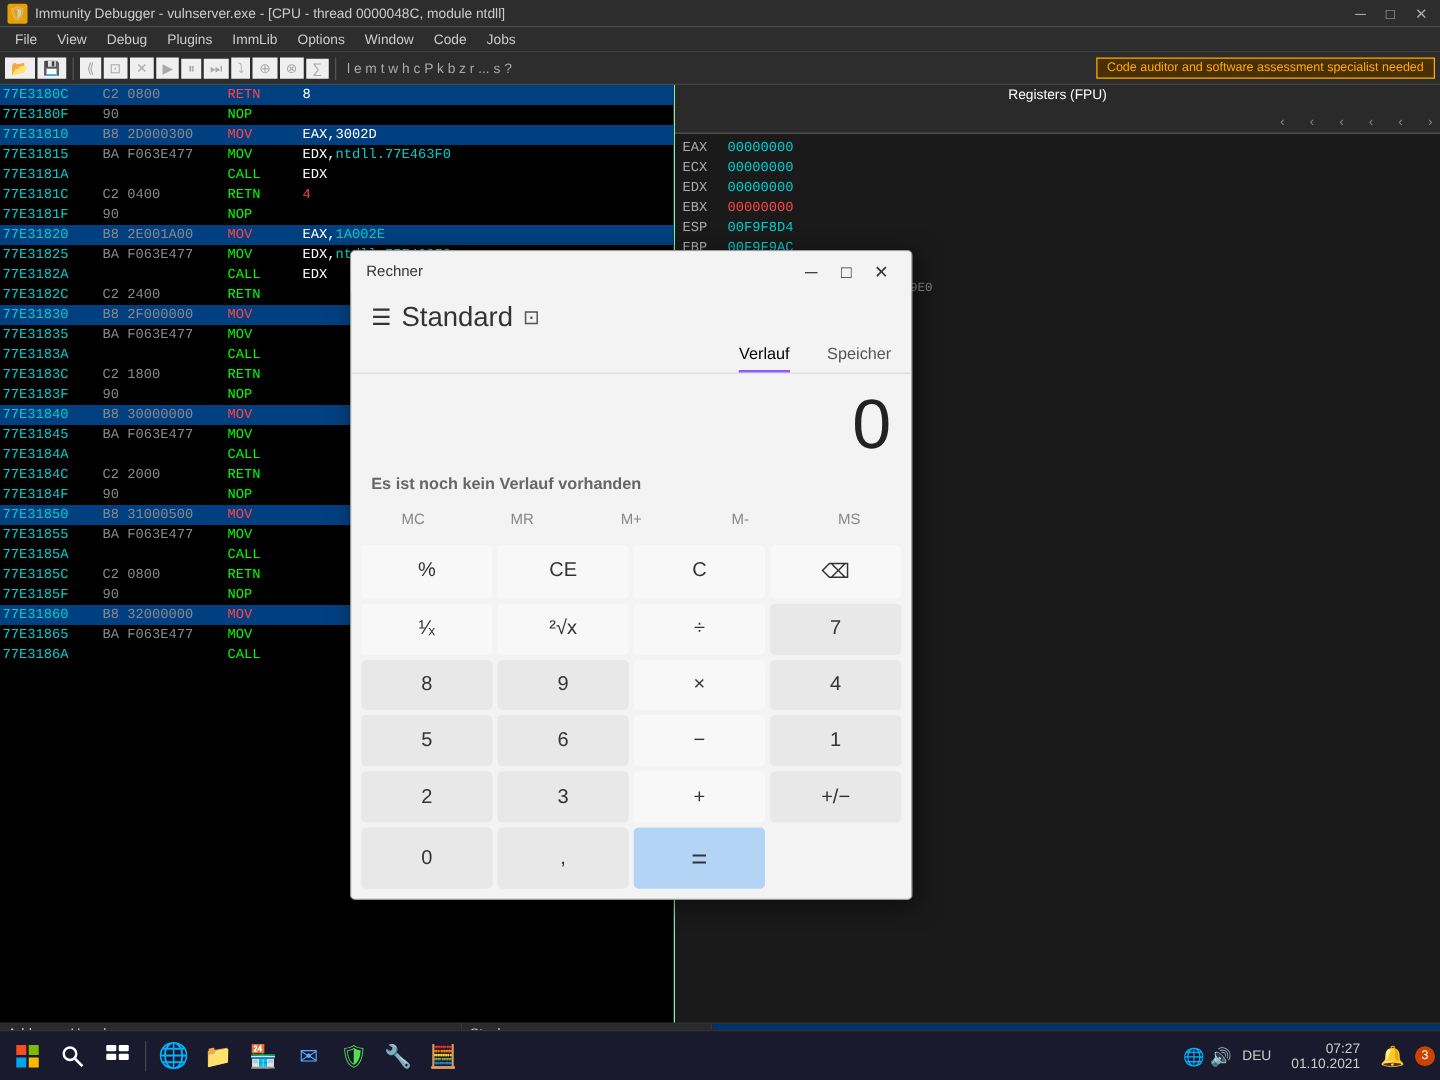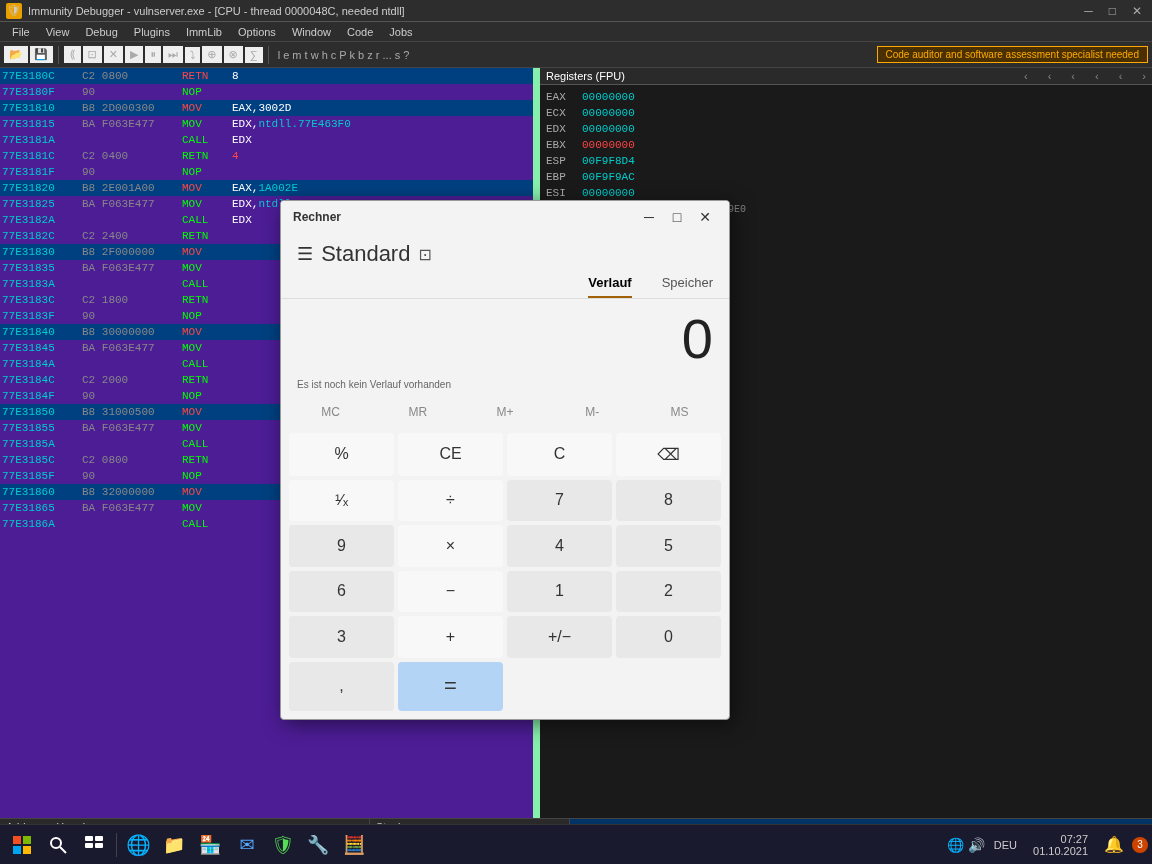"Immunity Debugger - vulnserver.exe -" span.title { text: needed -> module }
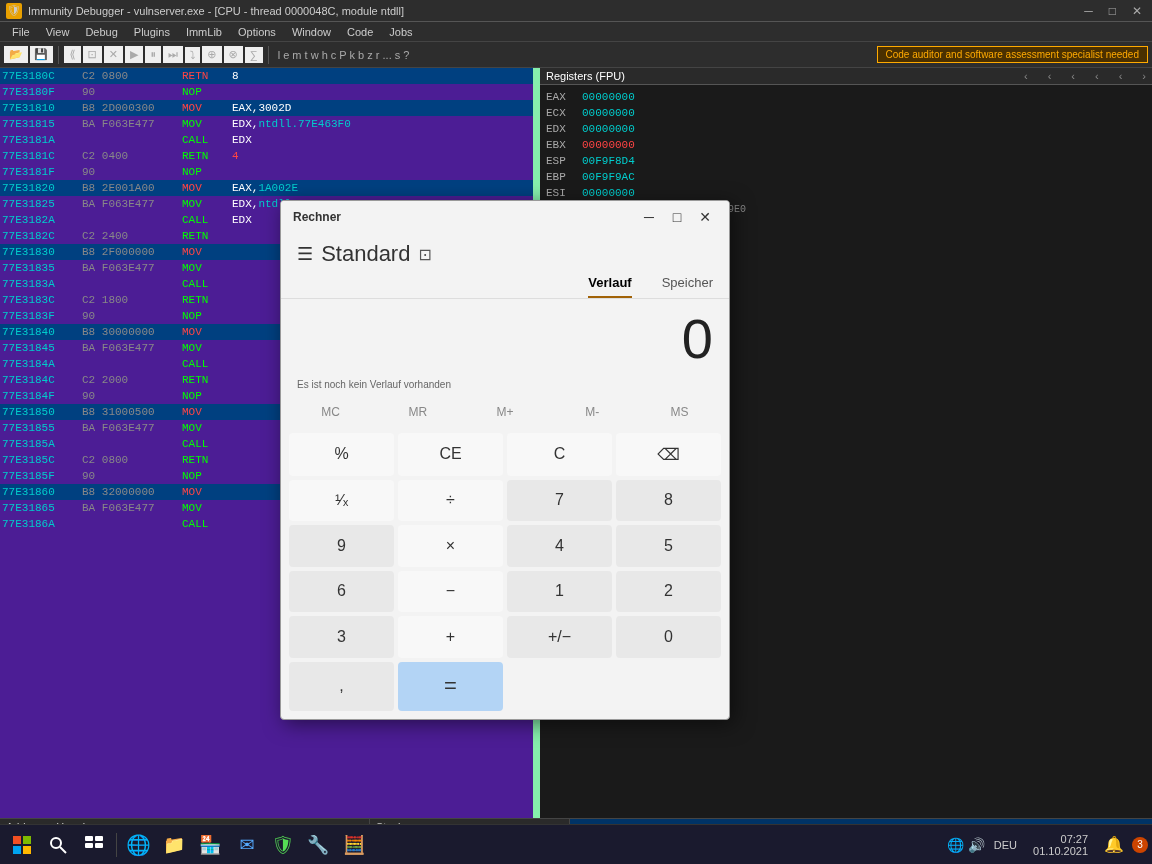"77E3180C" #cpu-panel { background: #4c1d95 -> #000000; border-right: 7px solid #86efac -> 1px solid #86efac }
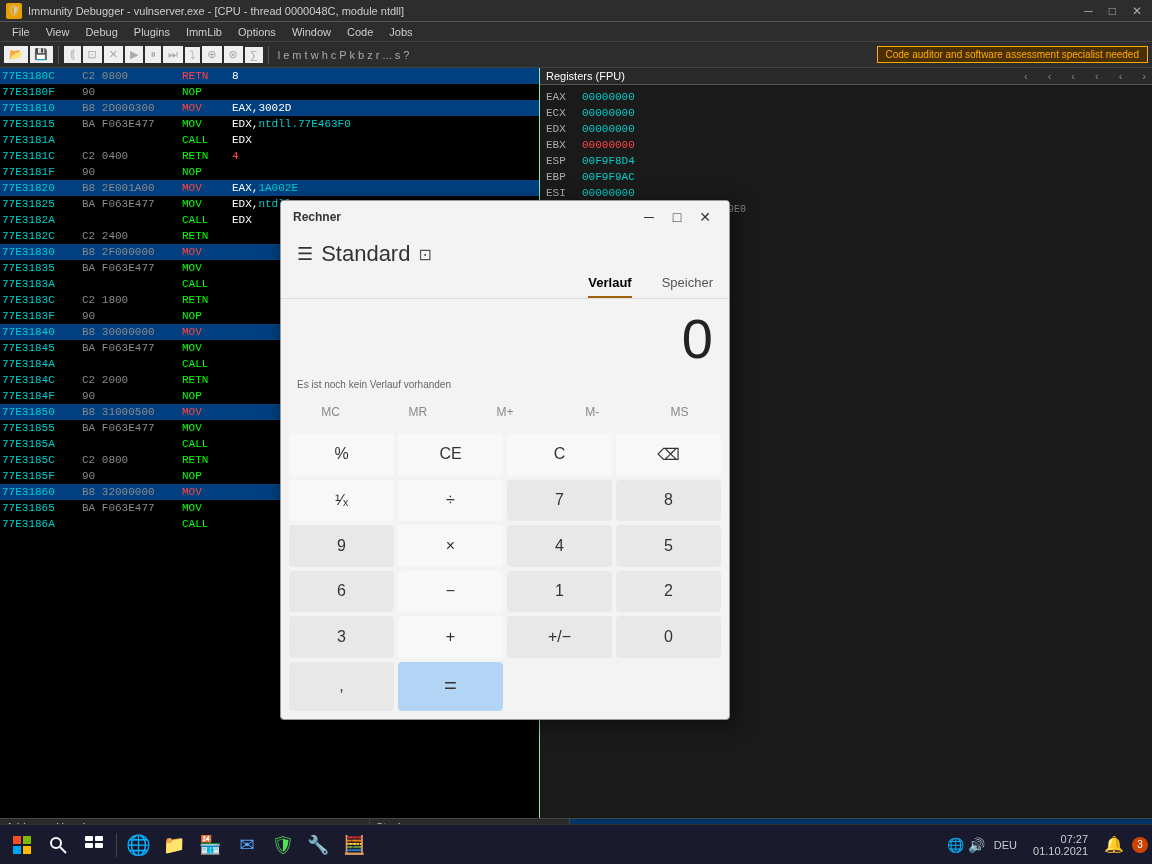"RETN" .asm-instr { width: 50px -> 60px }
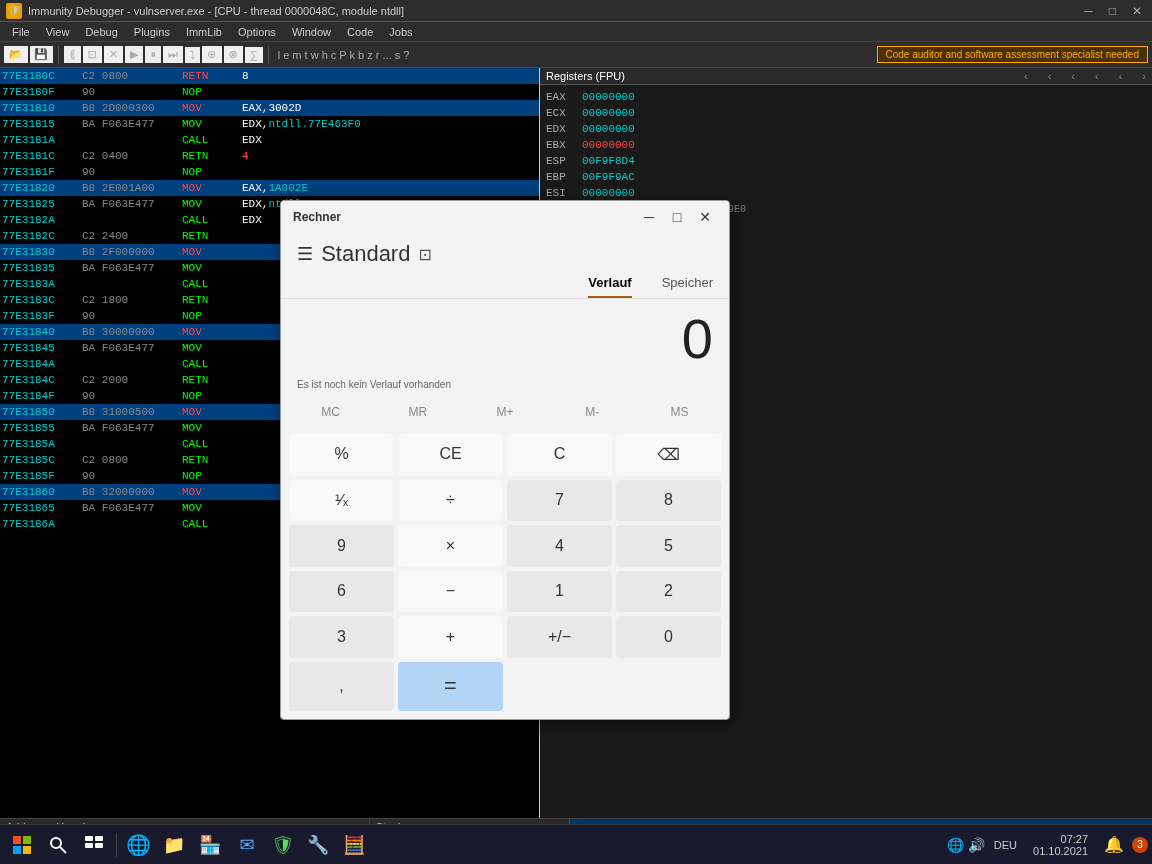"Registers (FPU)" #reg-panel .panel-header { flex-direction: none -> column; gap: 0 -> 10px }
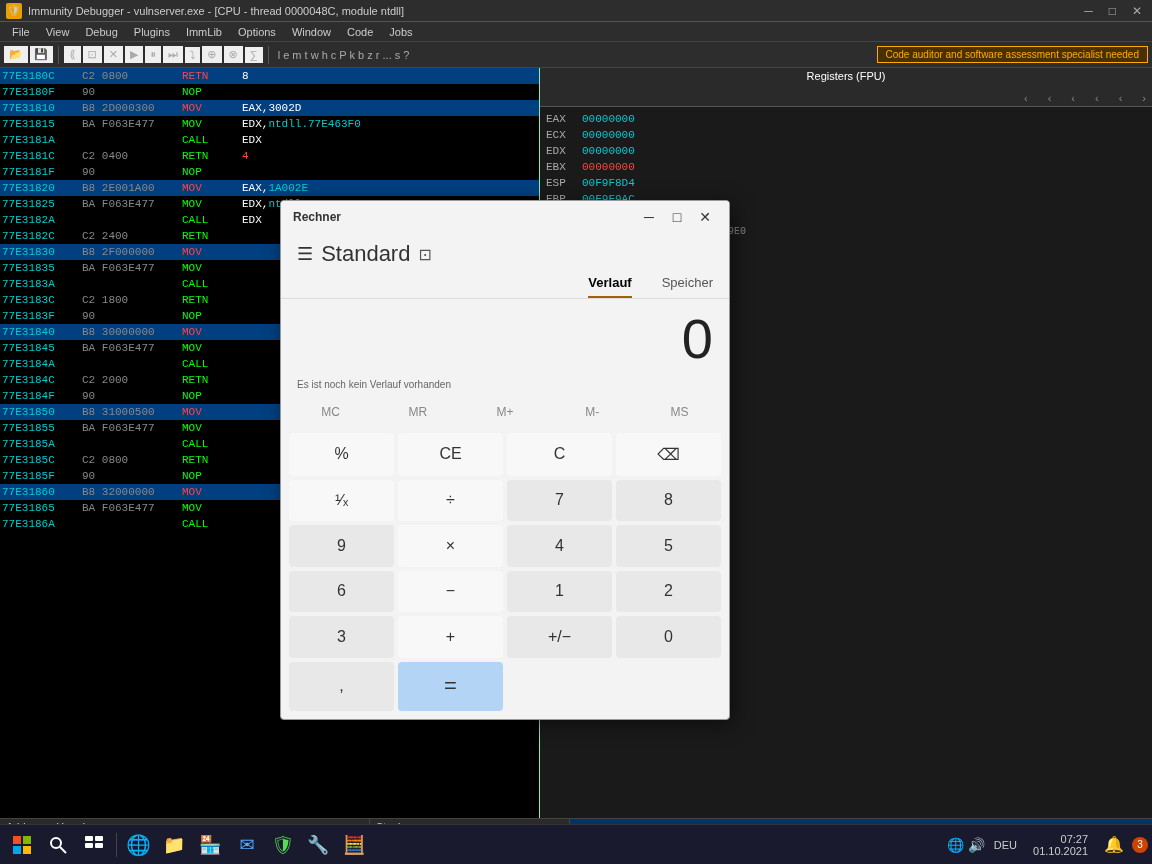"Rechner" #calc-titlebar .calc-title { font-weight: bold -> none }
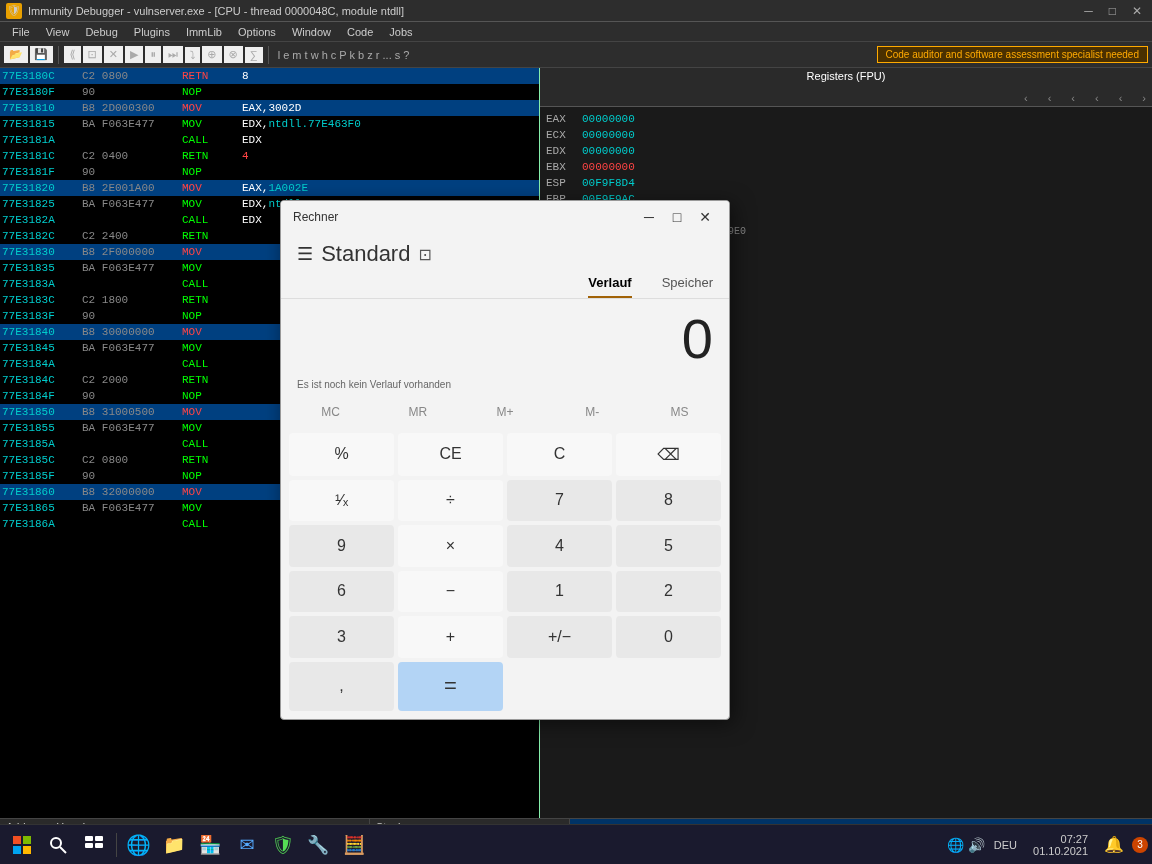"Verlauf" #calc-tabs .calc-tab.active { border-bottom: 2px solid #a16207 -> 2px solid #8b5cf6; font-weight: bold -> none }
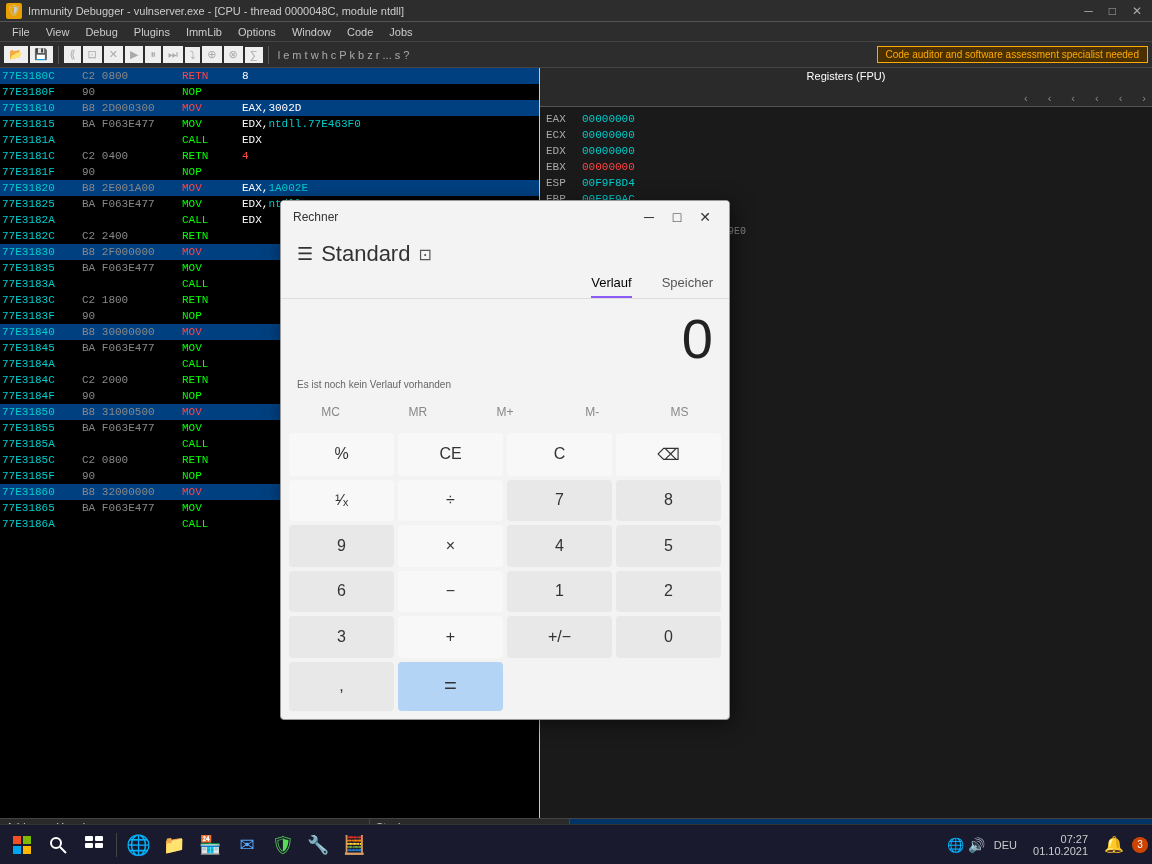"Es ist noch kein Verlauf" #calc-history { font-size: 10px -> 13px; font-weight: none -> bold }
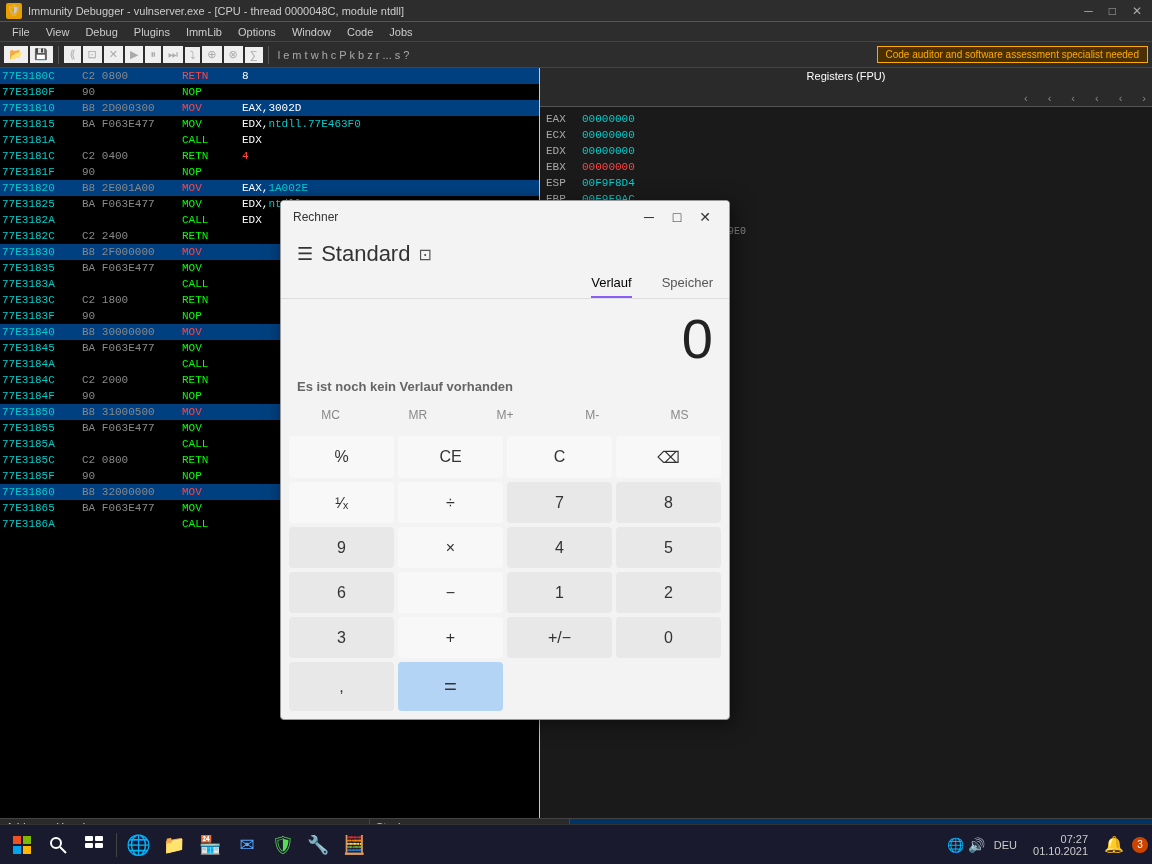"²√x" button.calc-key { html: none -> <button>²√x</button> }
